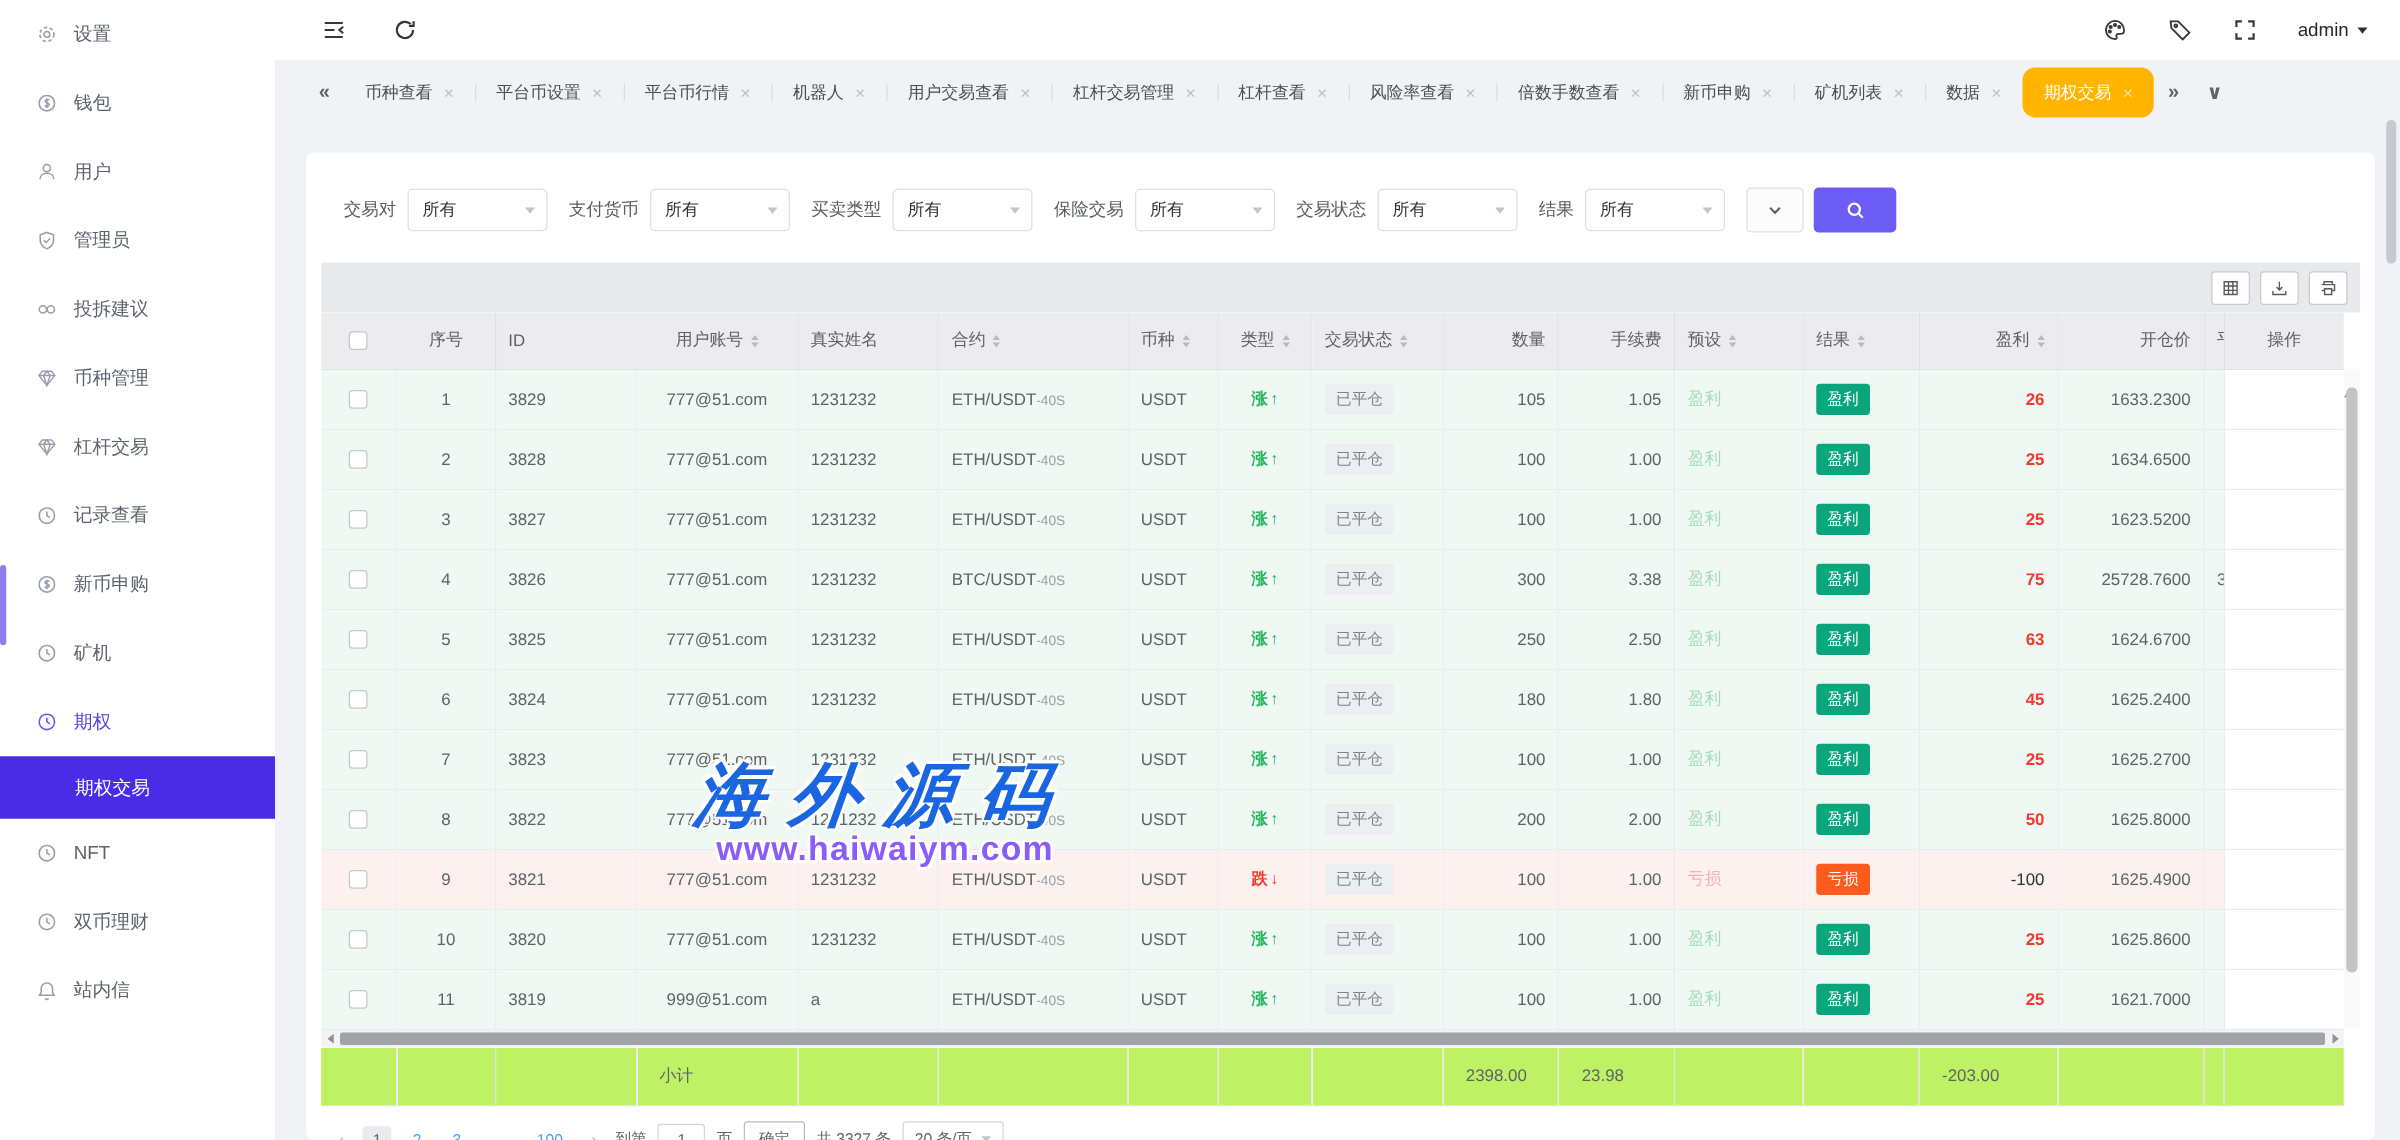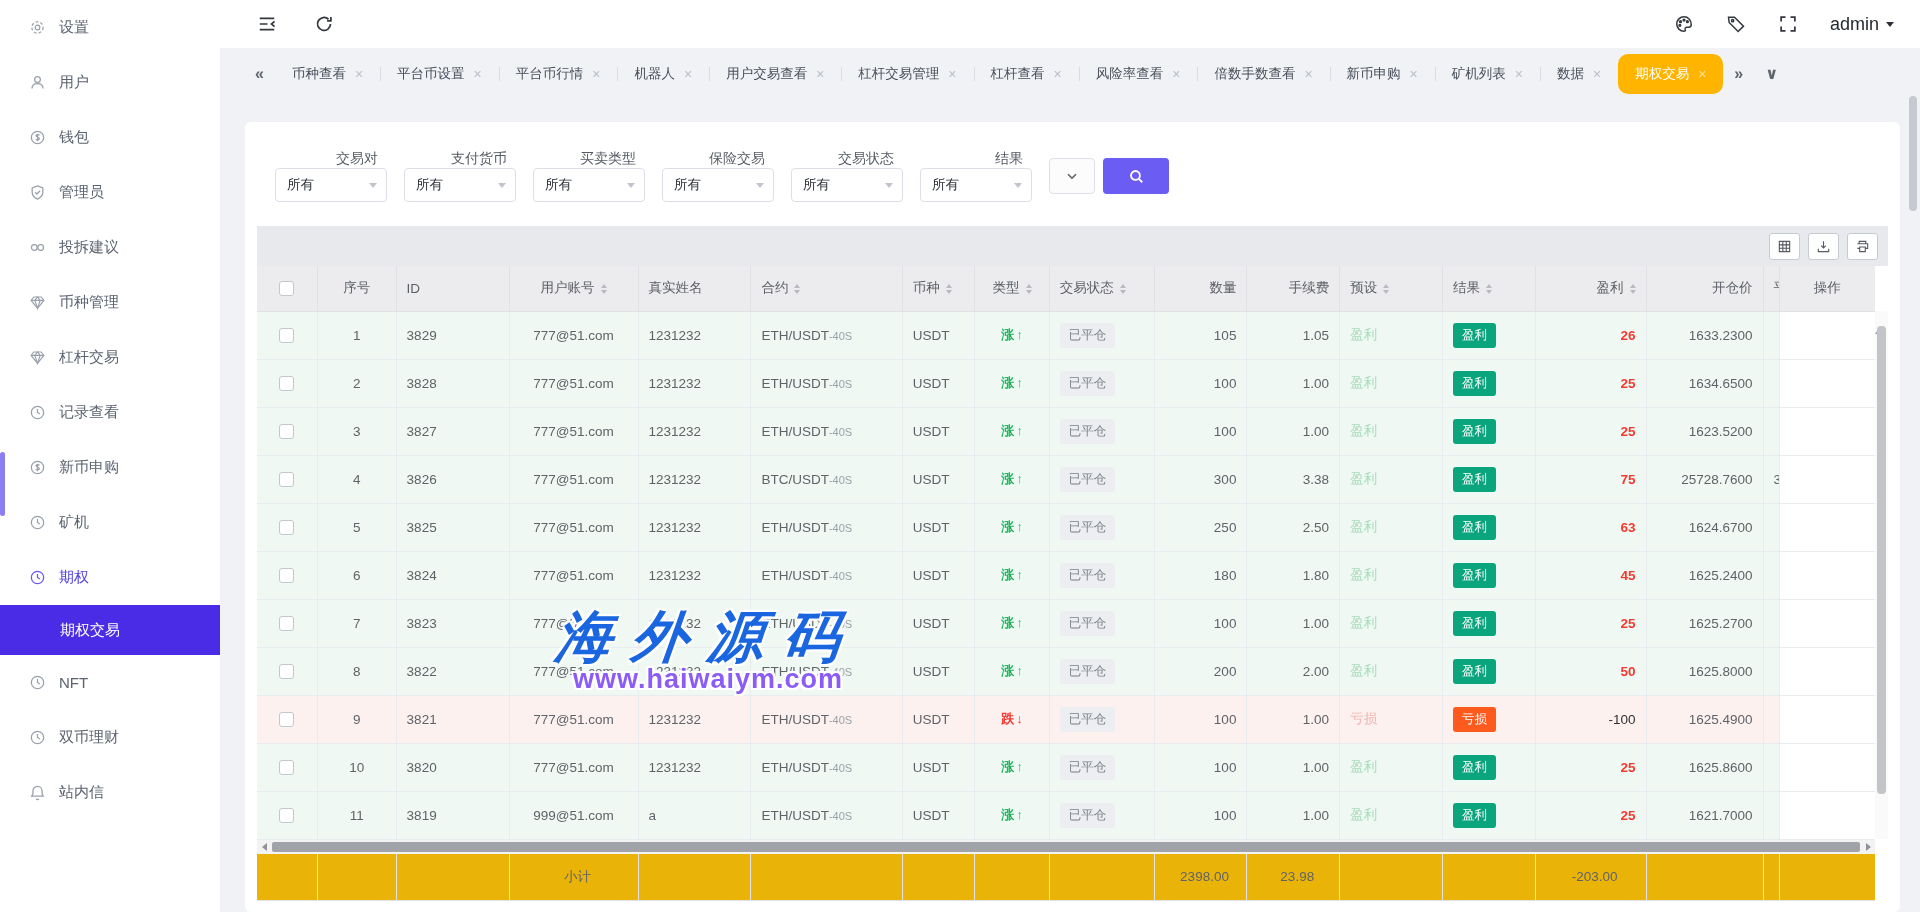"admin" .admin { font-size: 18px -> 15px }
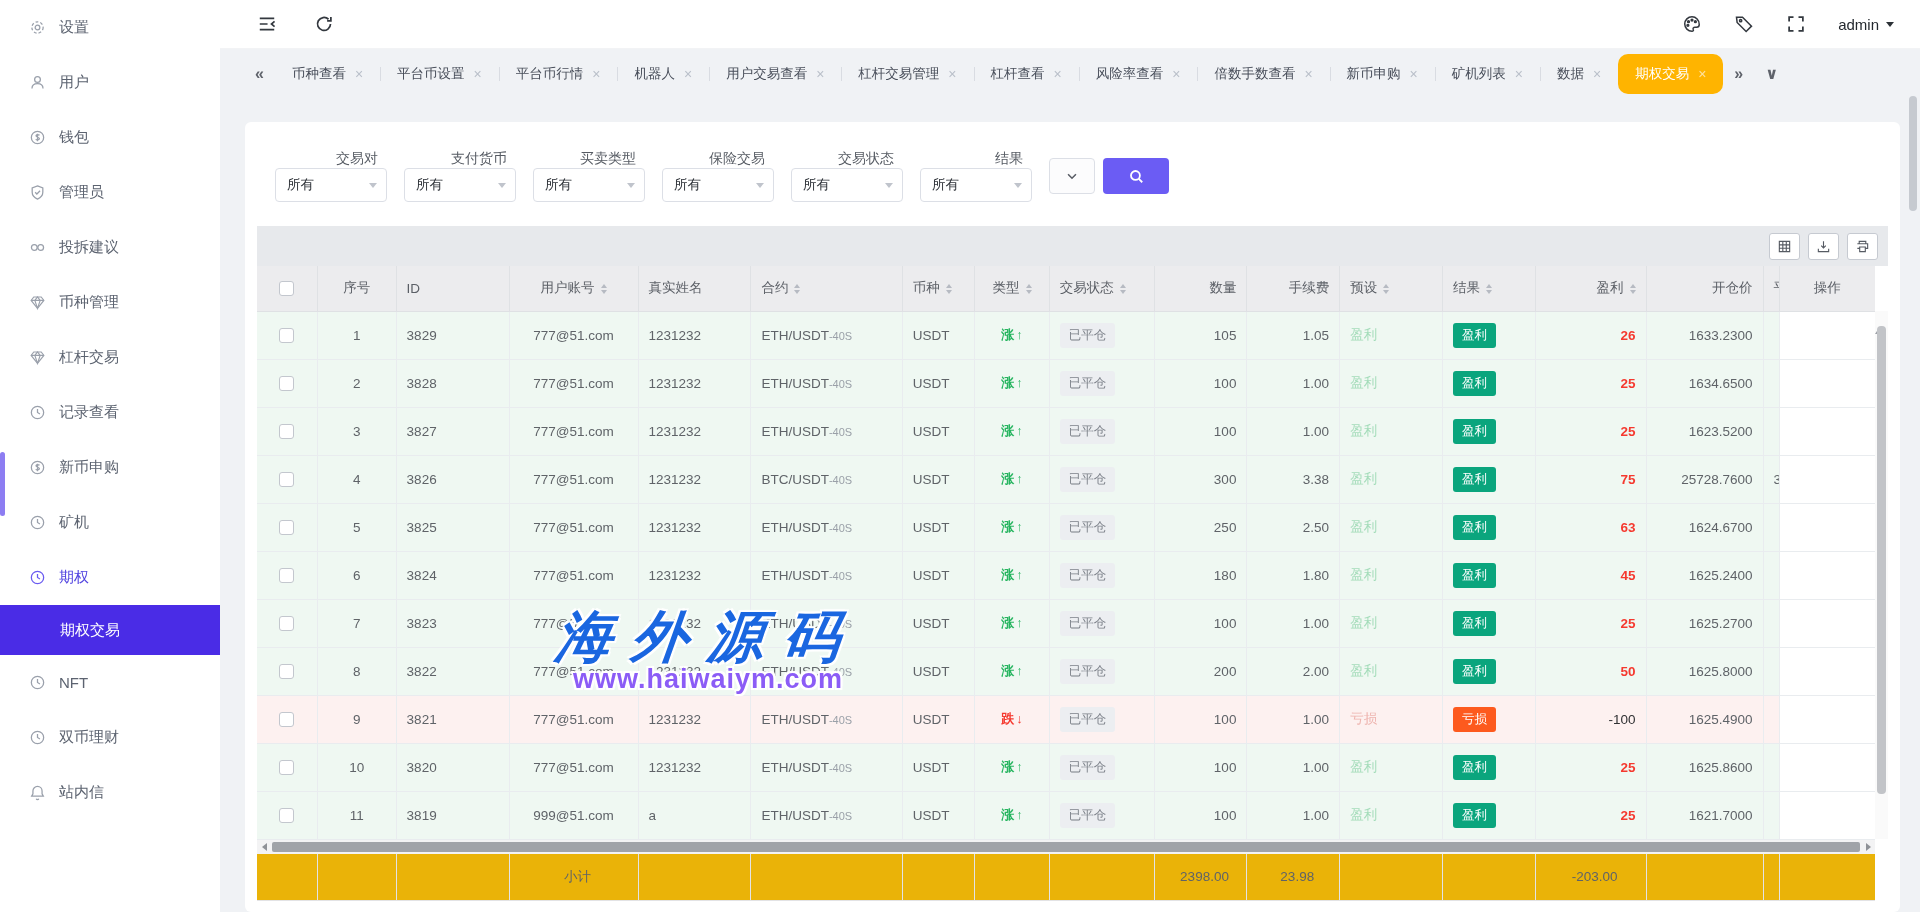"用户" div.side-item { order: before "钱包" -> after "钱包" }
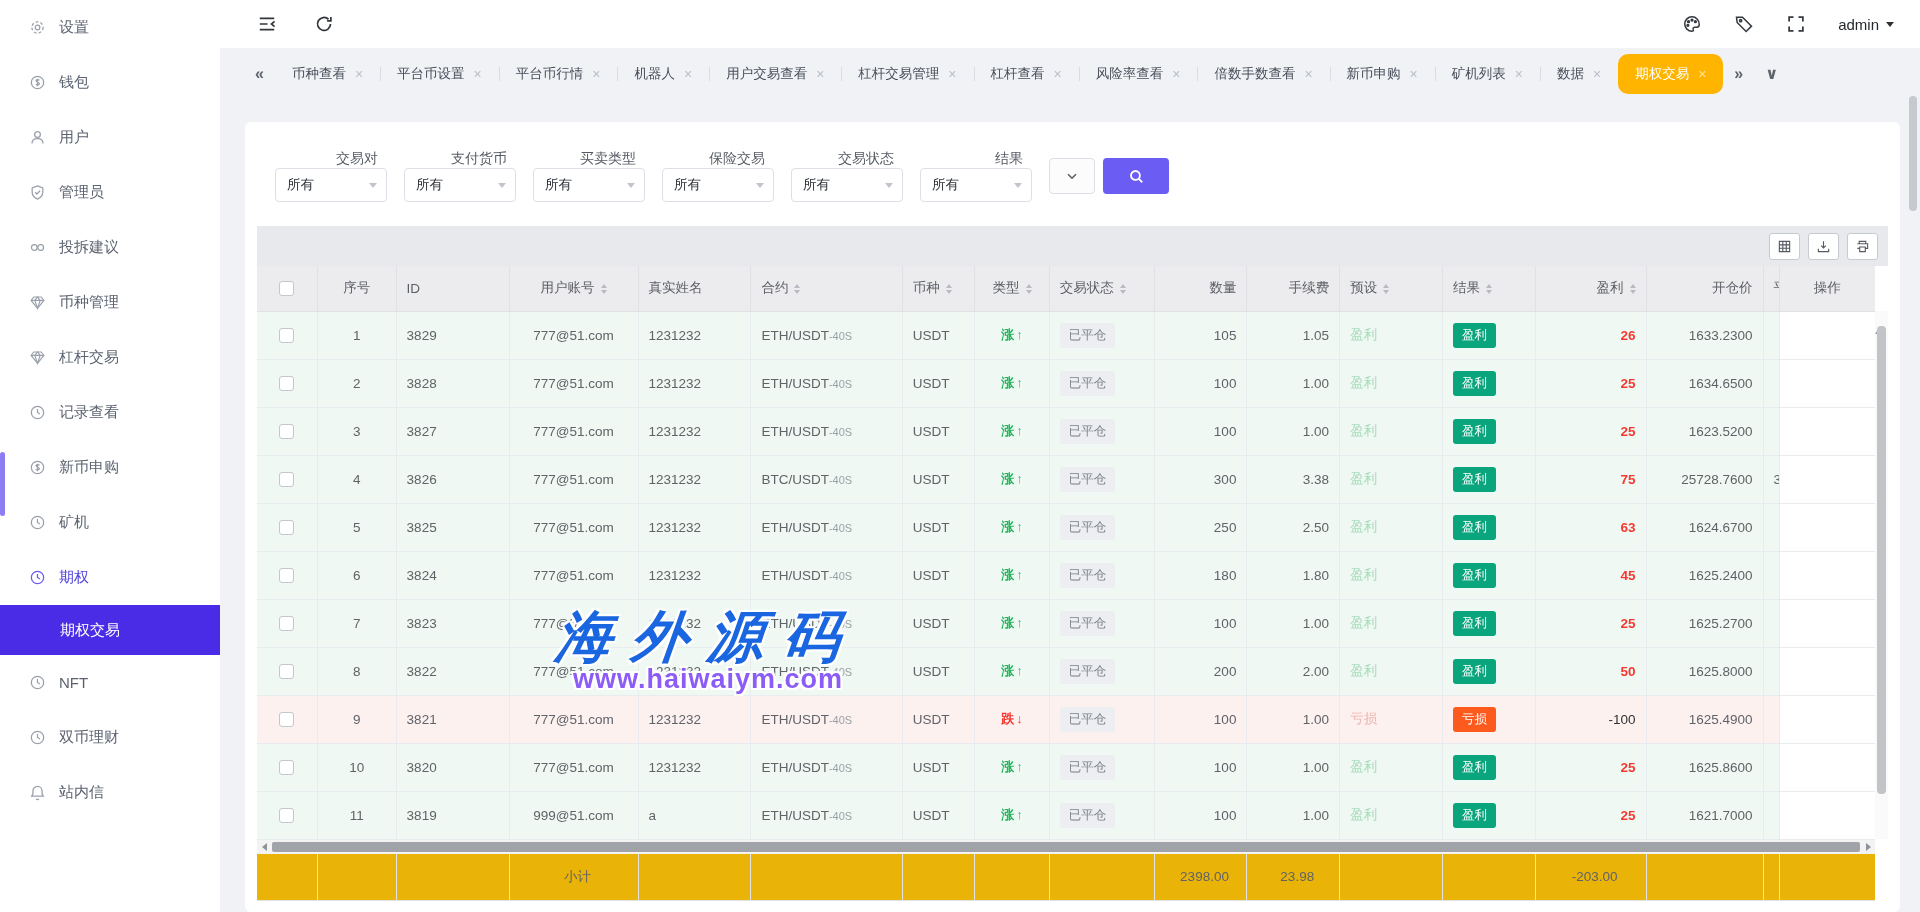"交易对" .fgroup { align-items: flex-end -> center; flex-direction: column -> none }
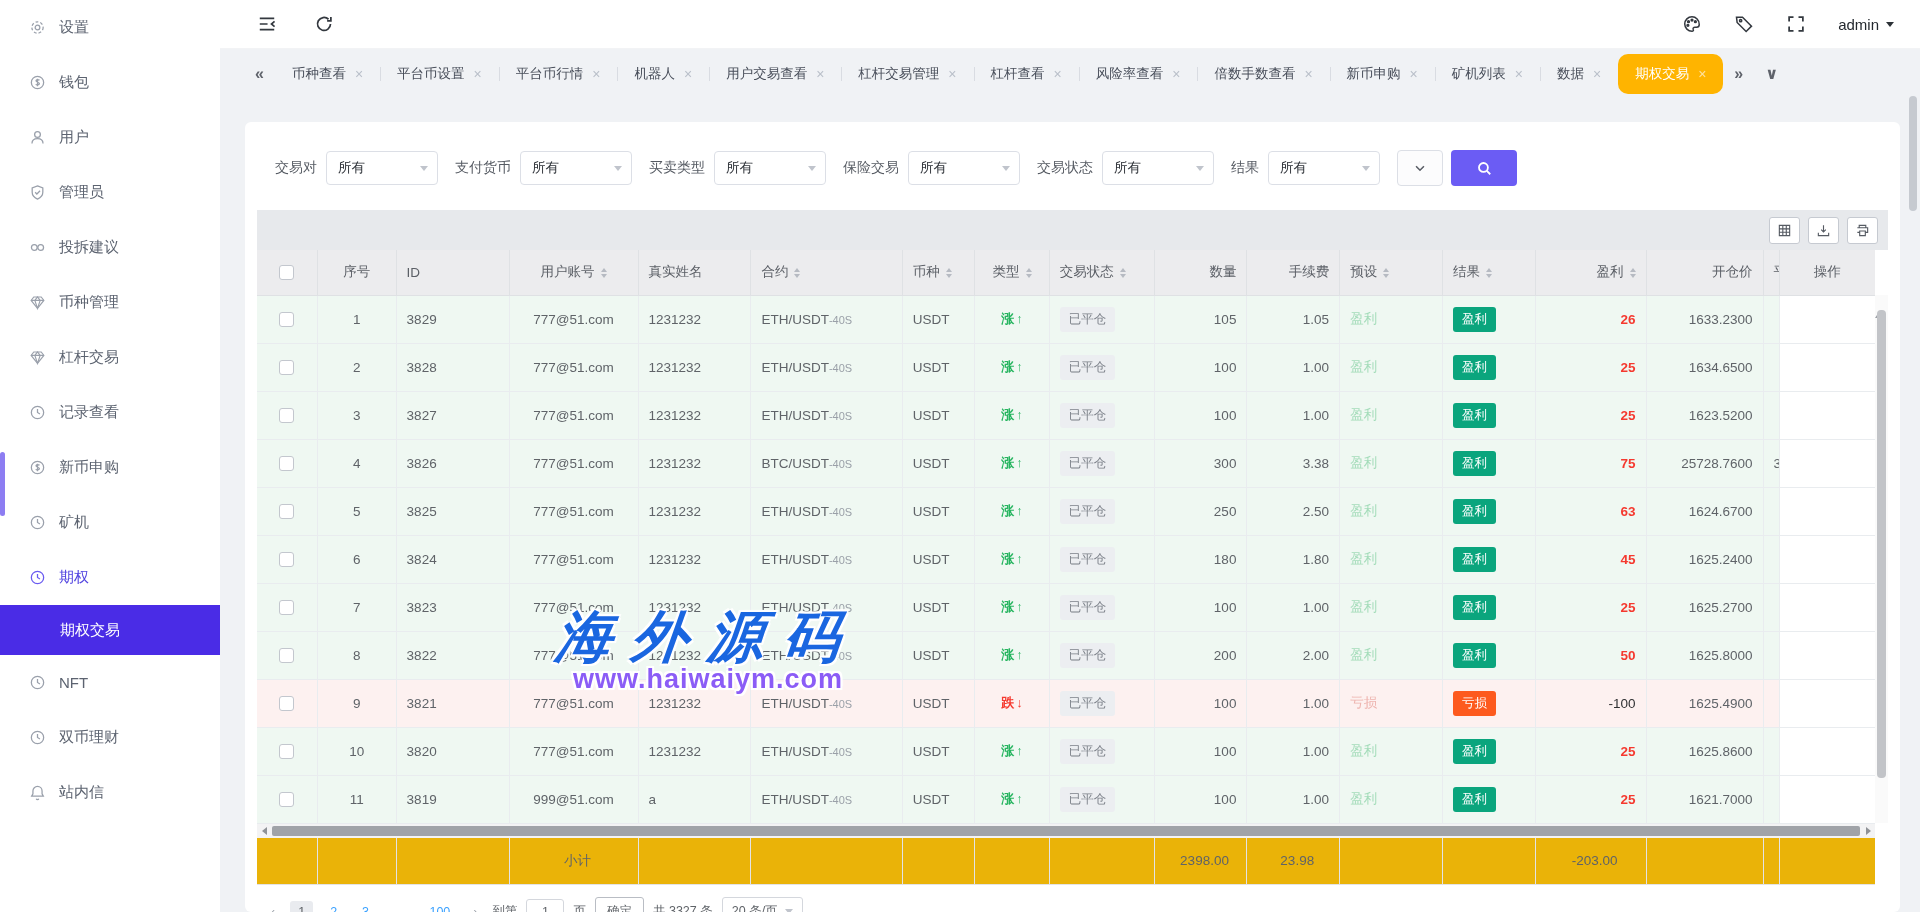"小计" table.subtotal td { background: #eab308 -> #bef264; text-align: center -> left }
